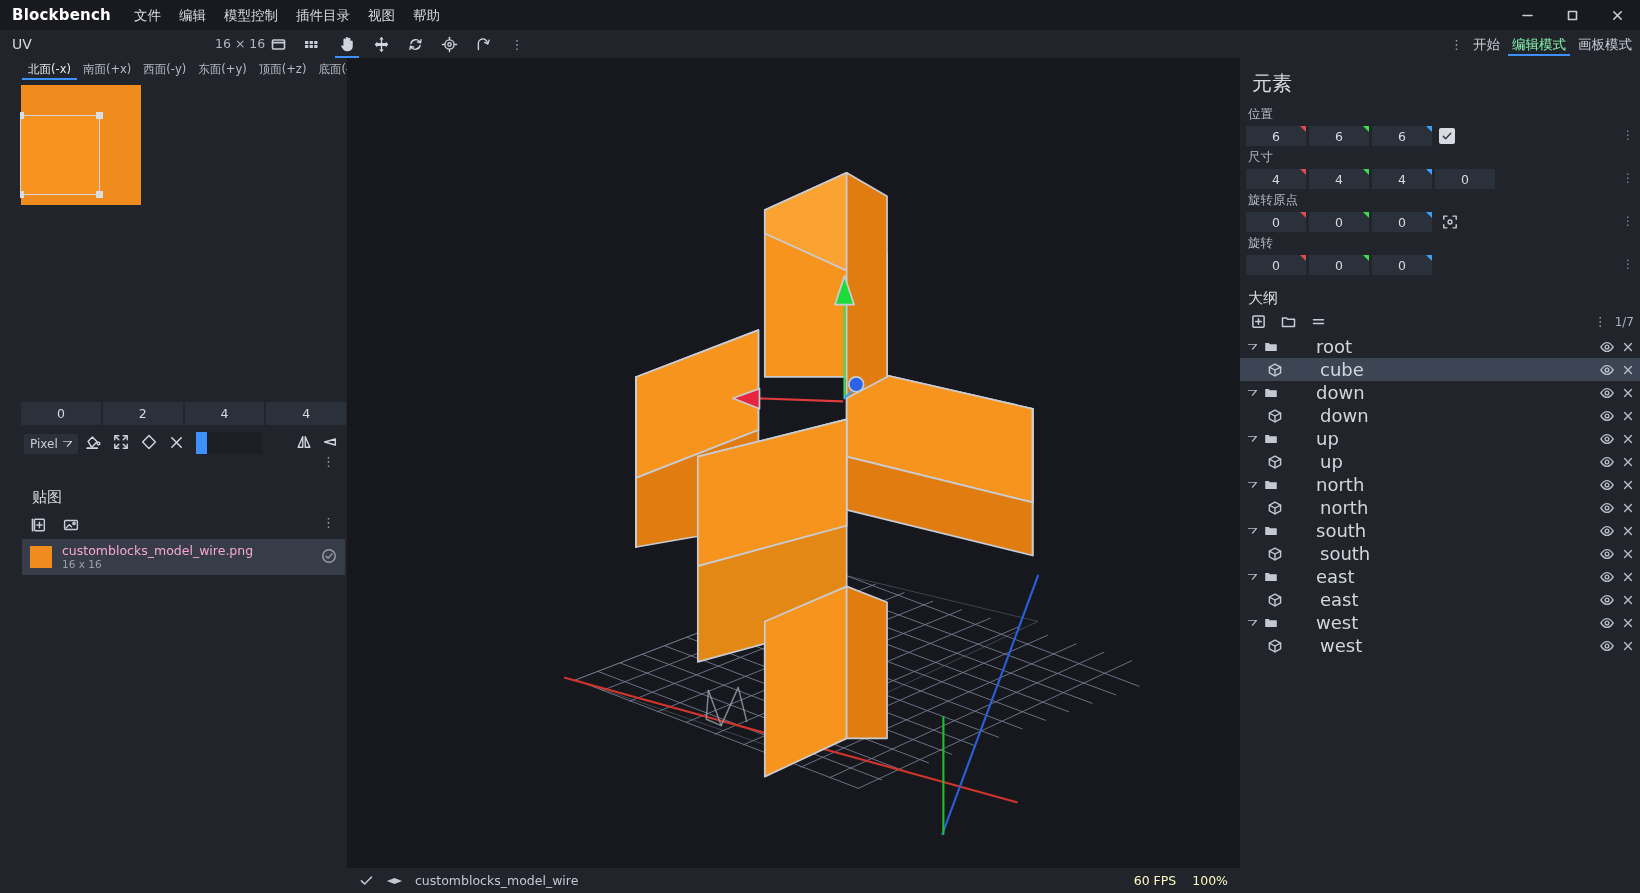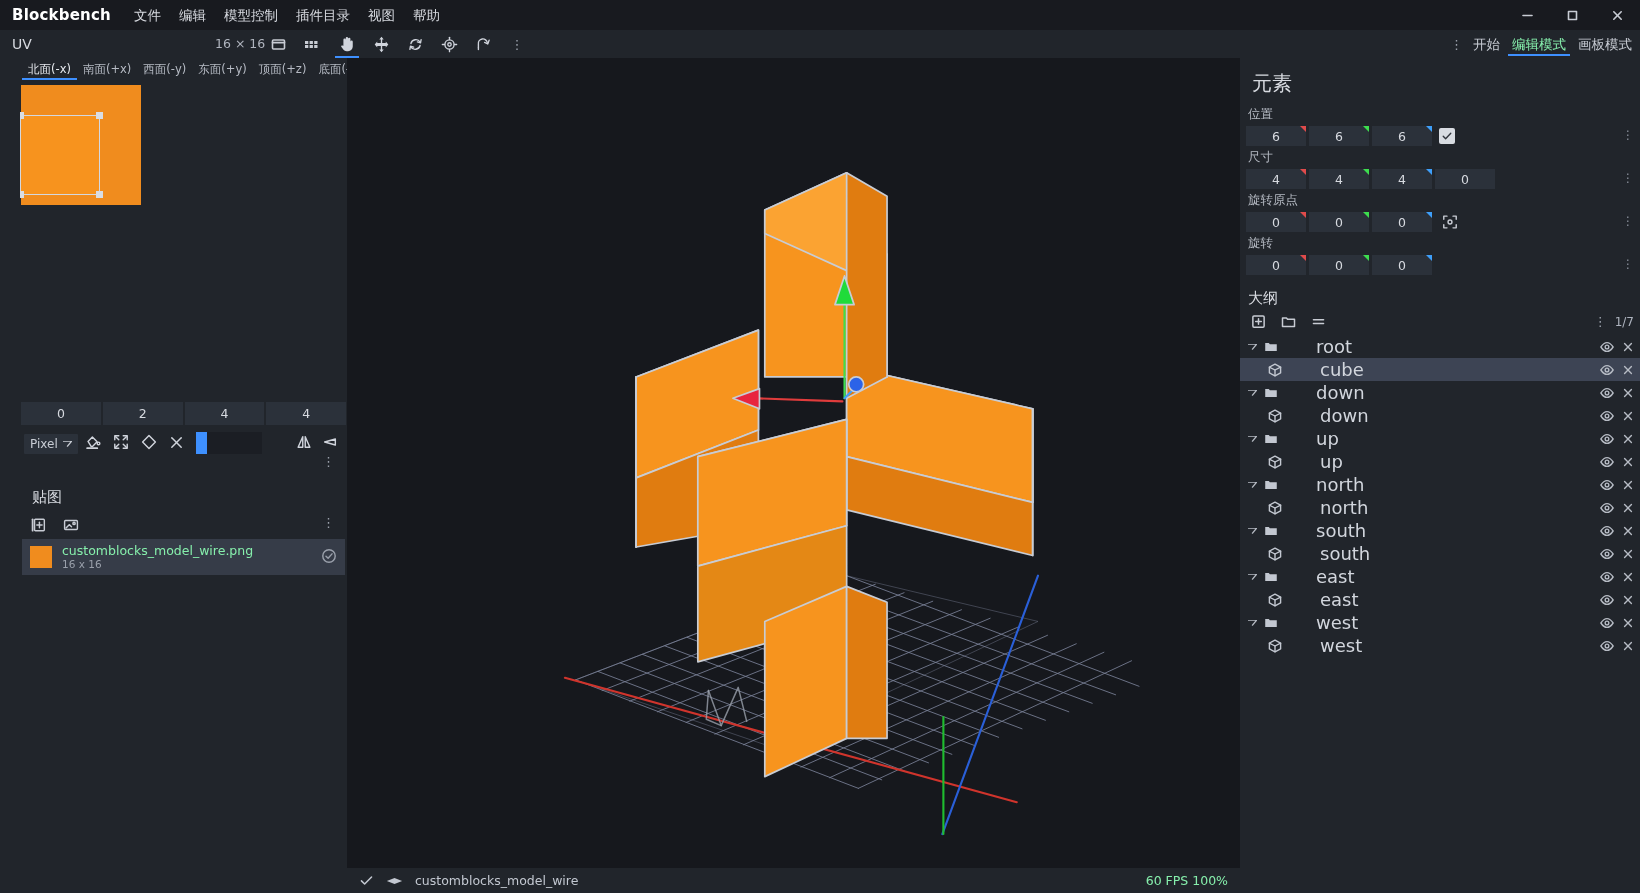"customblocks_model_wire.png" .tex-name { color: #86efac -> #f9a8d4 }
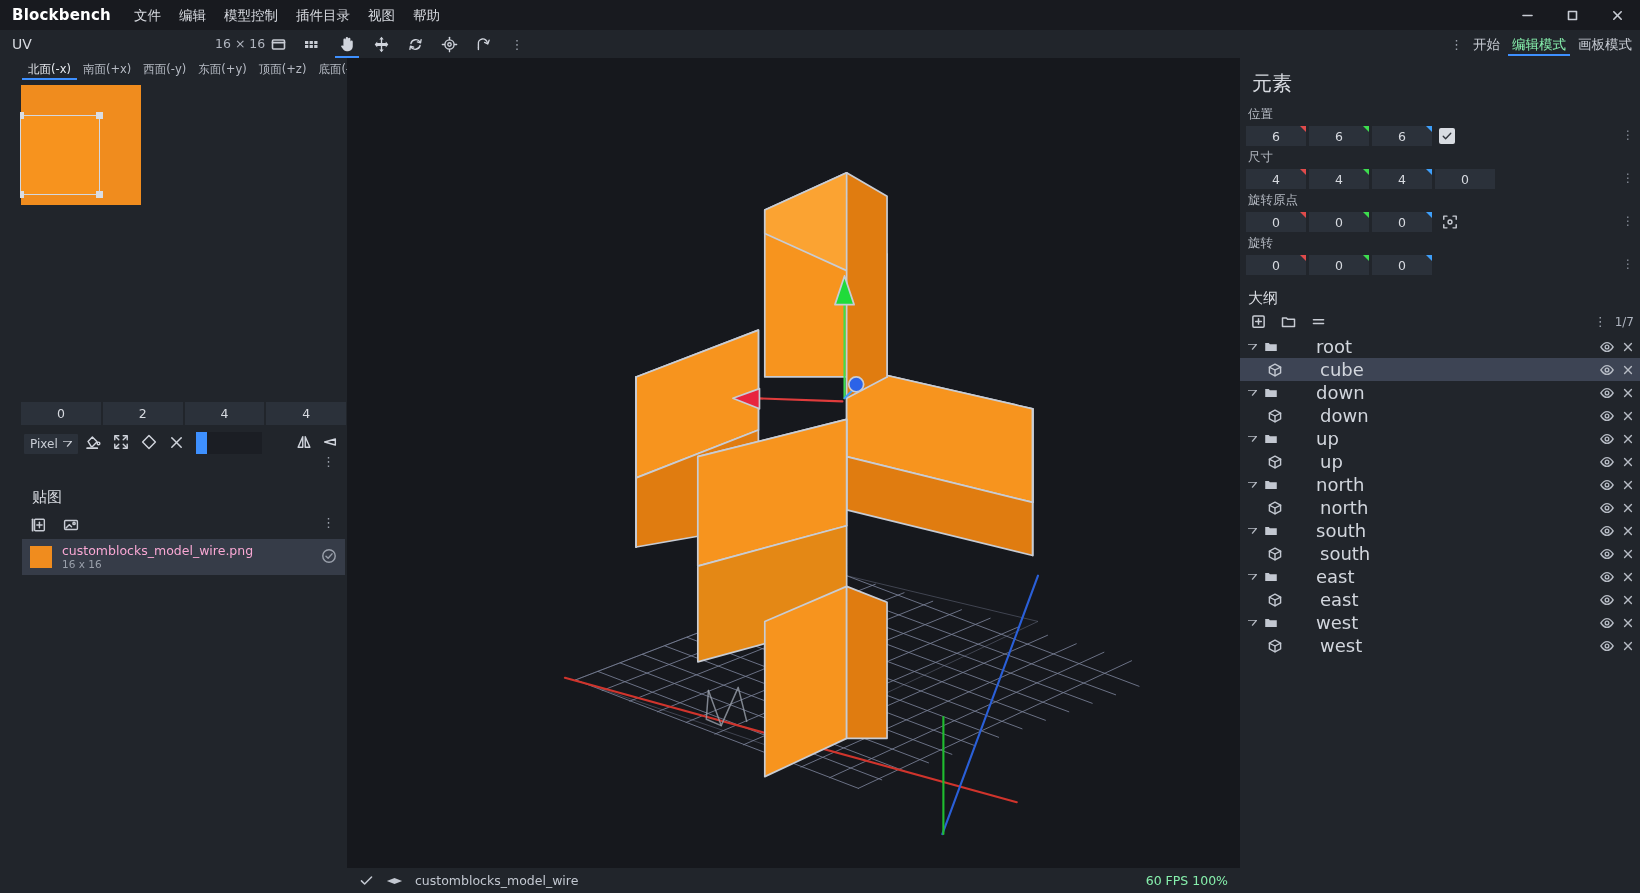"60 FPS" .status-right { color: #86efac -> #fef9c3; gap: 4px -> 16px }
